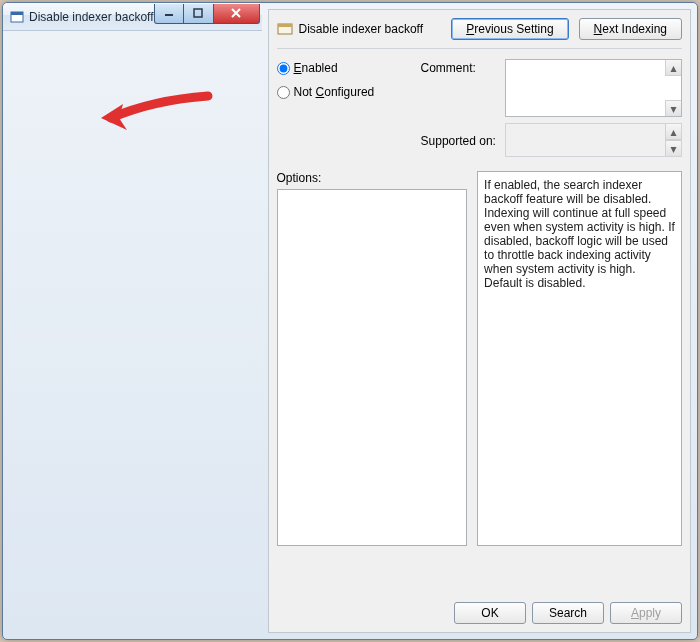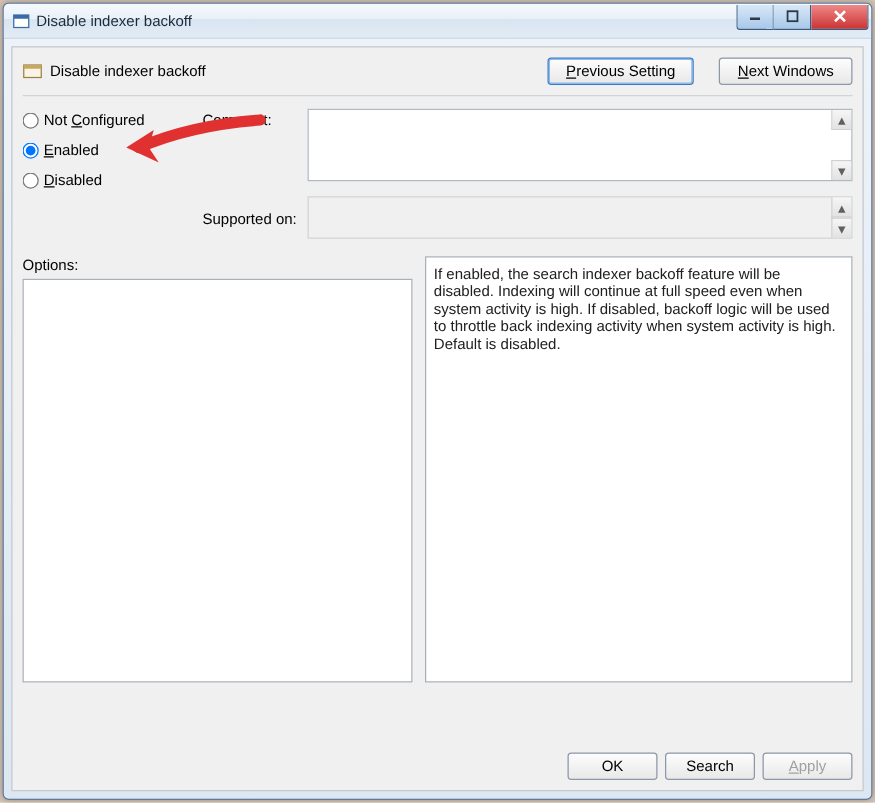"Disable indexer backoff" .window { flex-direction: column -> row }
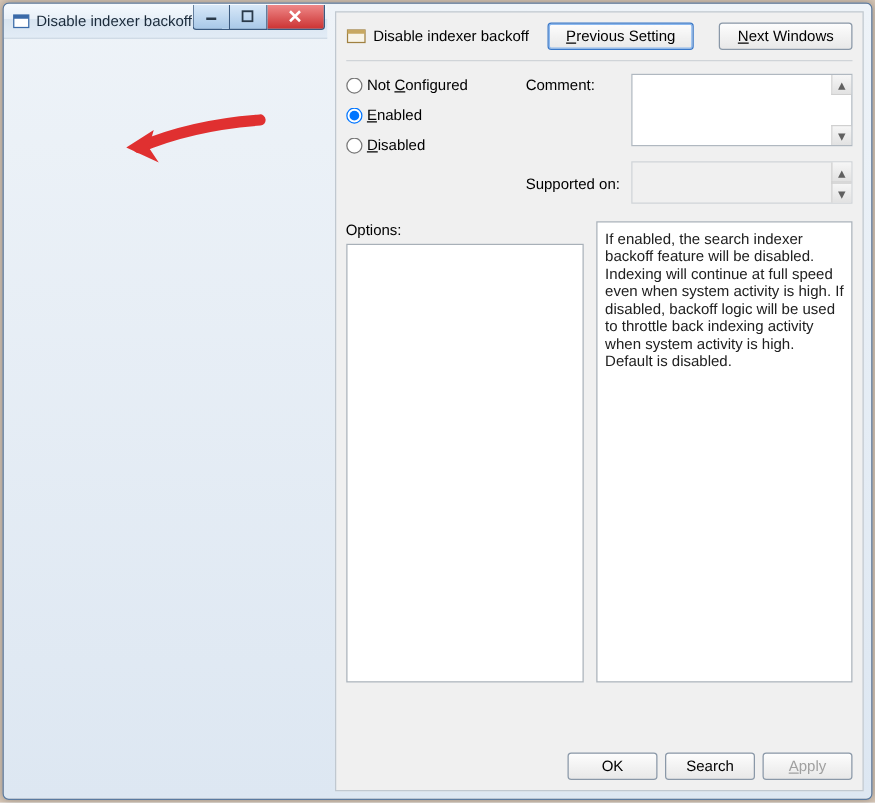"Previous Setting" .nav-btns { gap: 20px -> 10px }
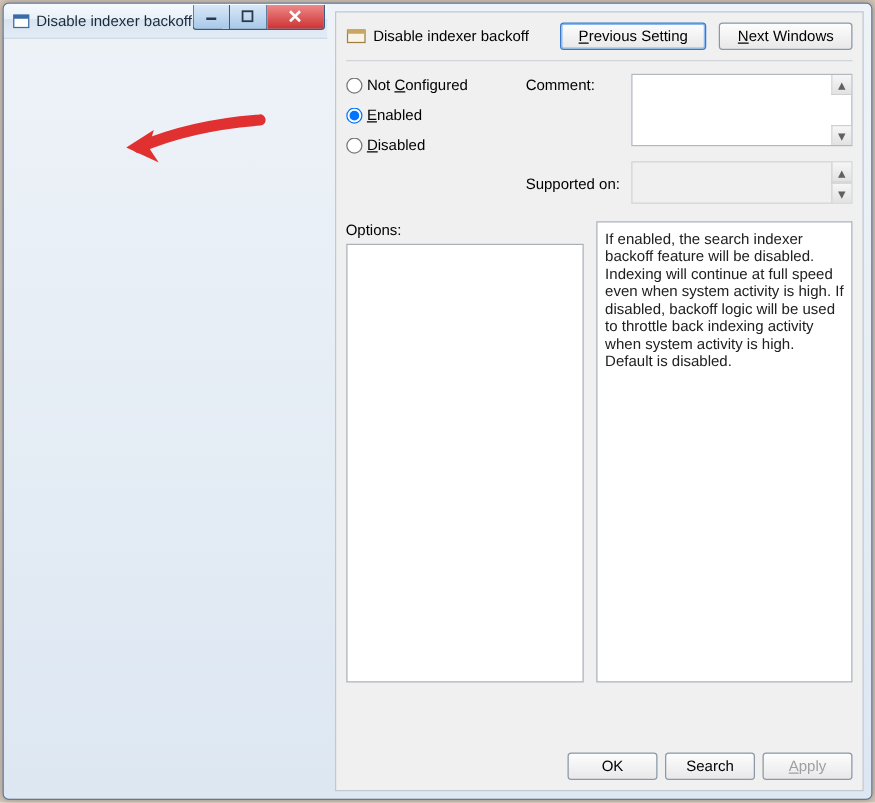"ext Windows" span { text: Windows -> Indexing }
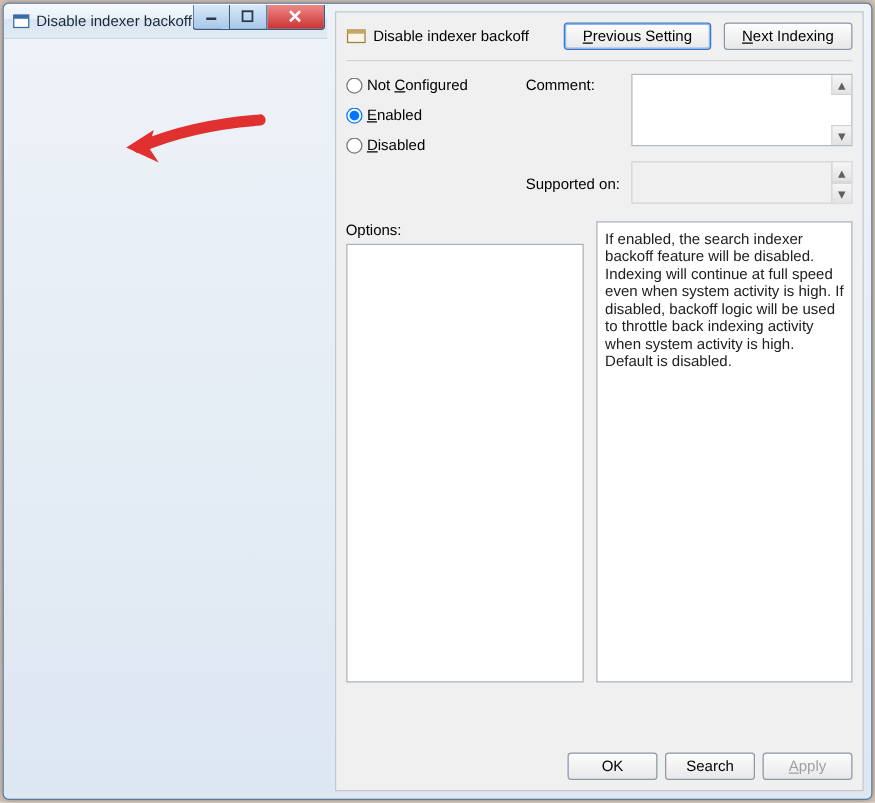"Not Configured" label.radio { order: before "Enabled" -> after "Enabled" }
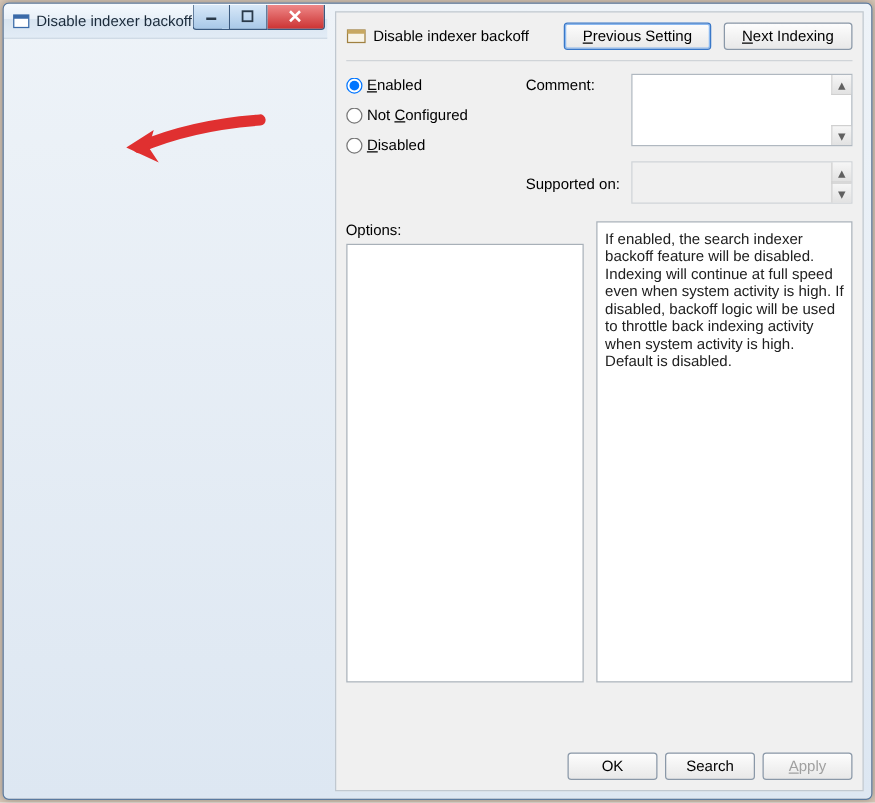"Disabled" label.radio { html: <label> <input> <span><span>D</span>isabled</span> </label> -> none }
